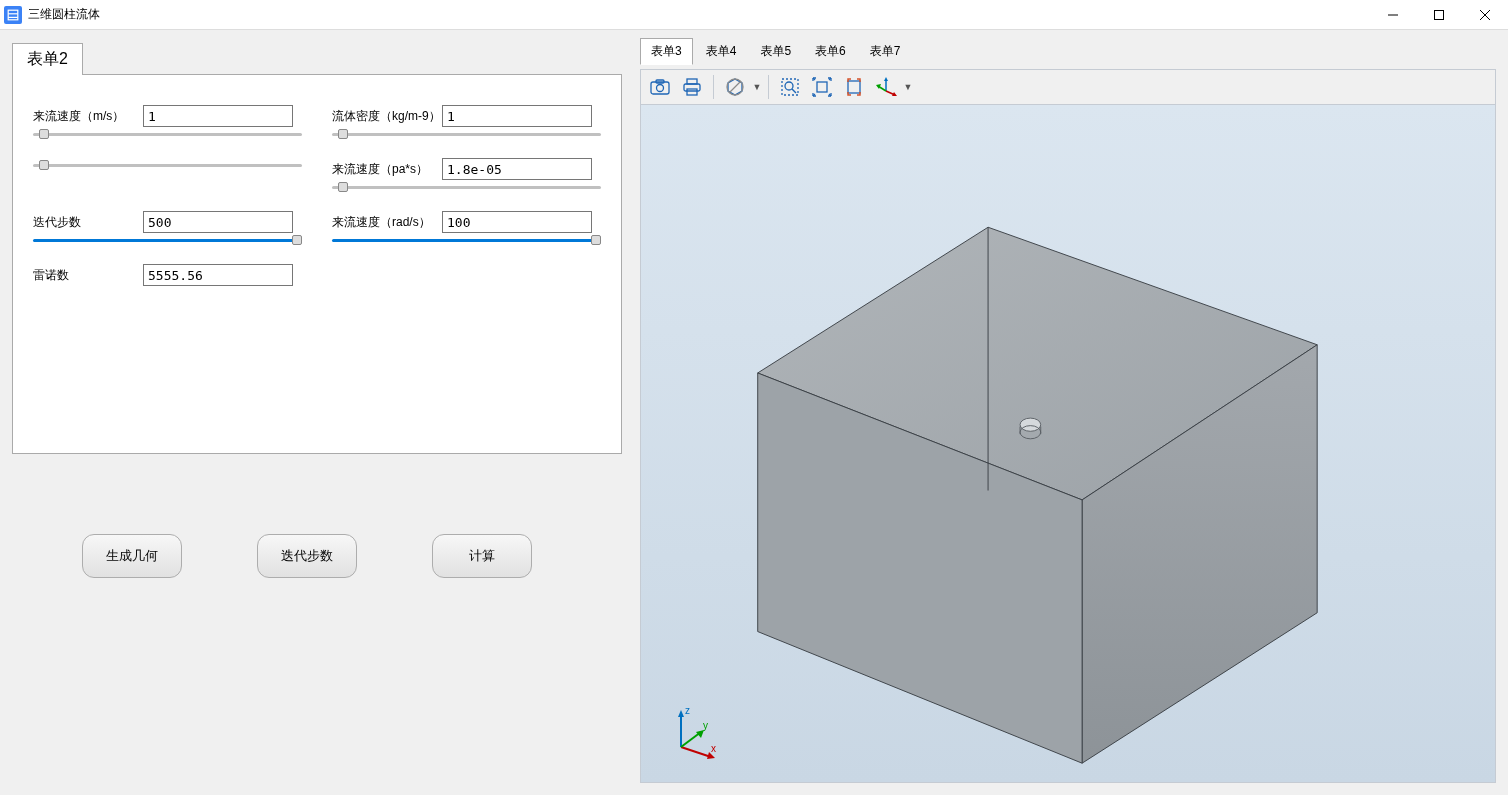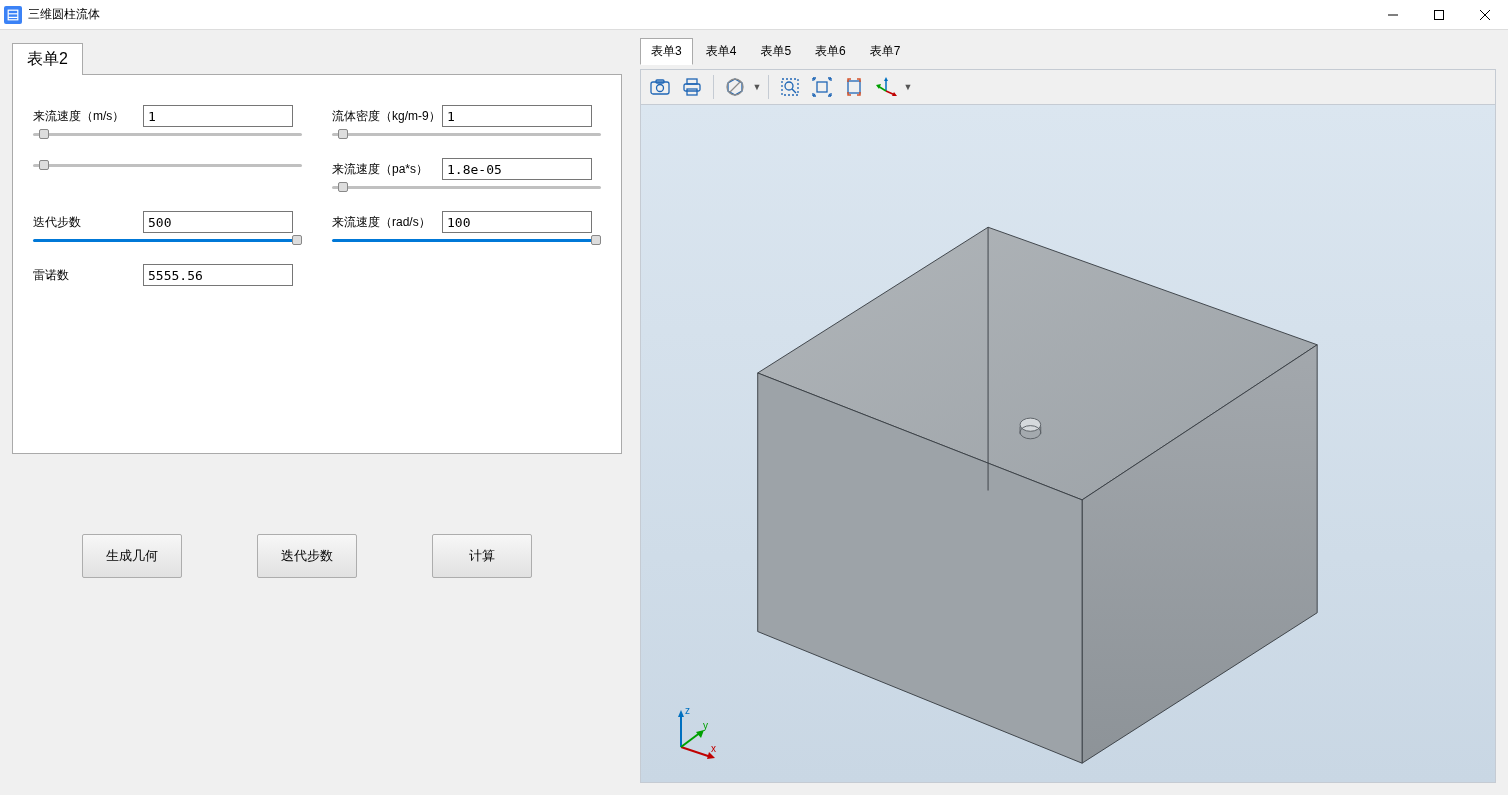"生成几何" .action-btn { border-radius: 2px -> 12px }
